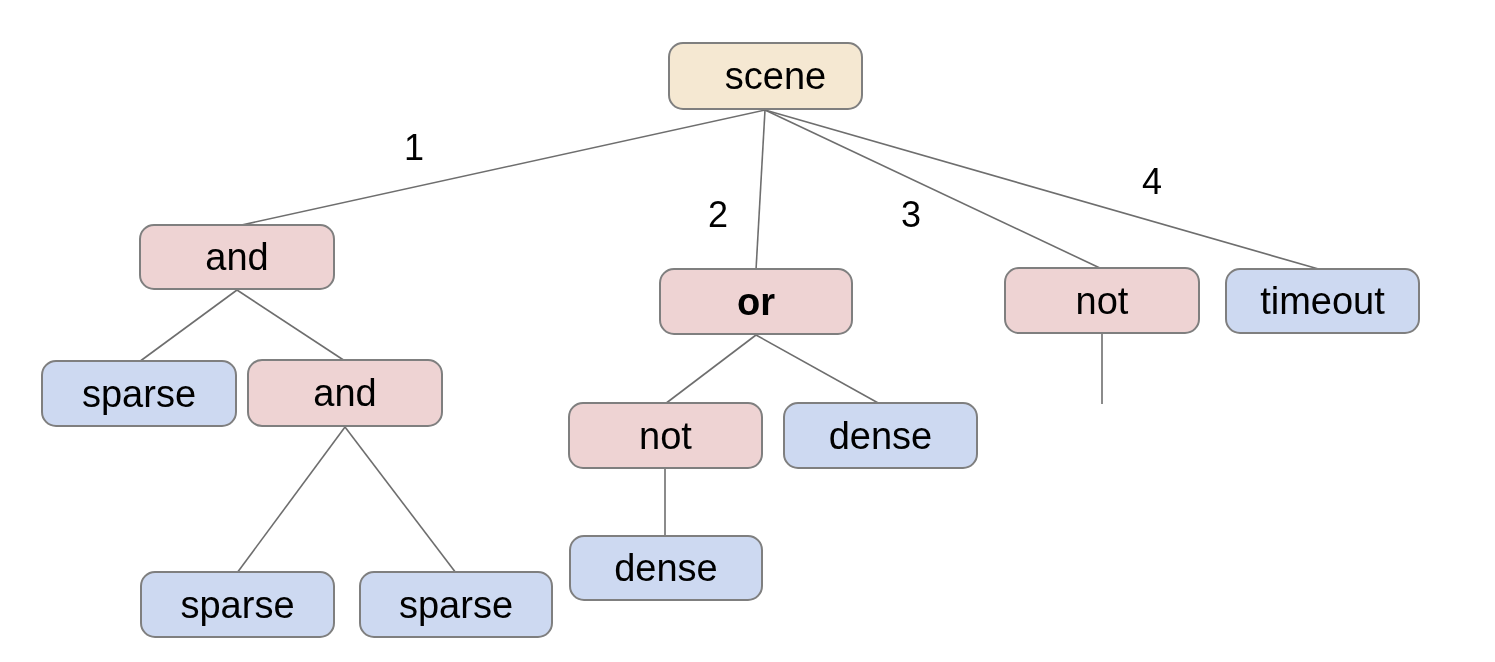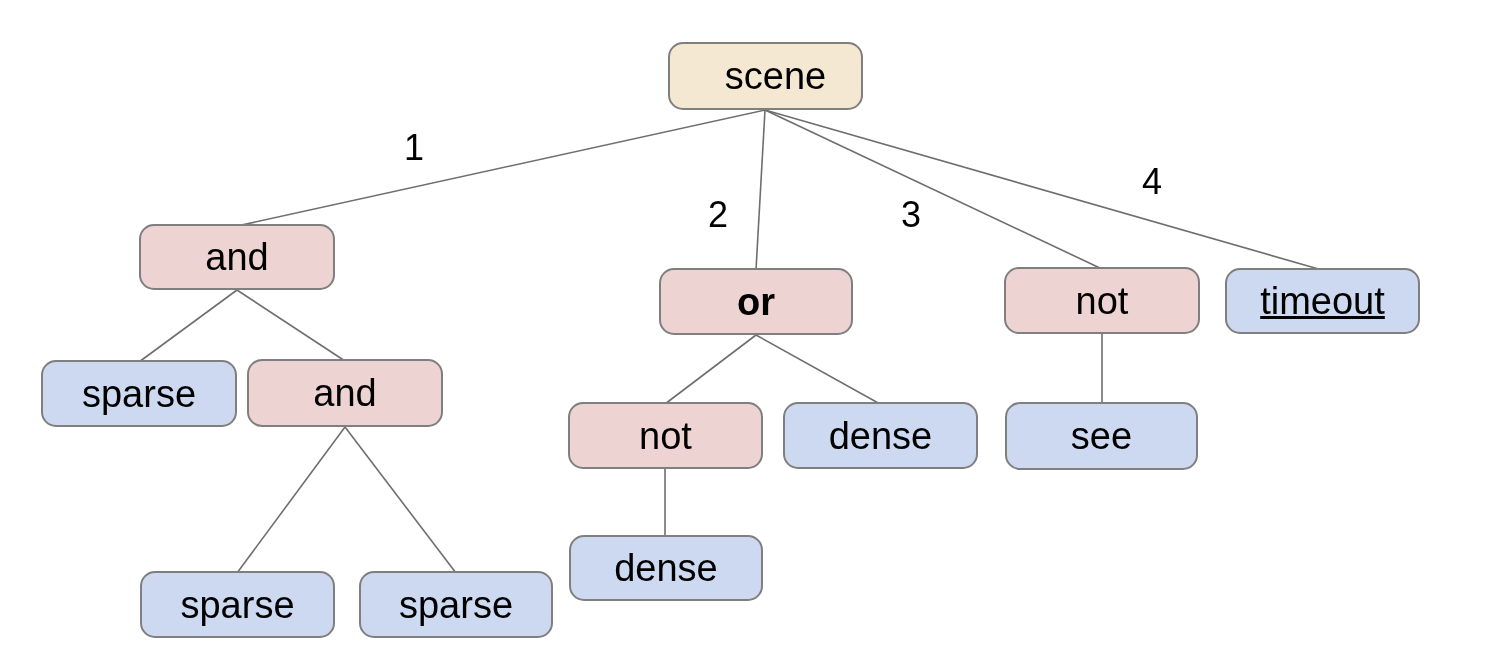"timeout" div.node { text-decoration: underline -> none }
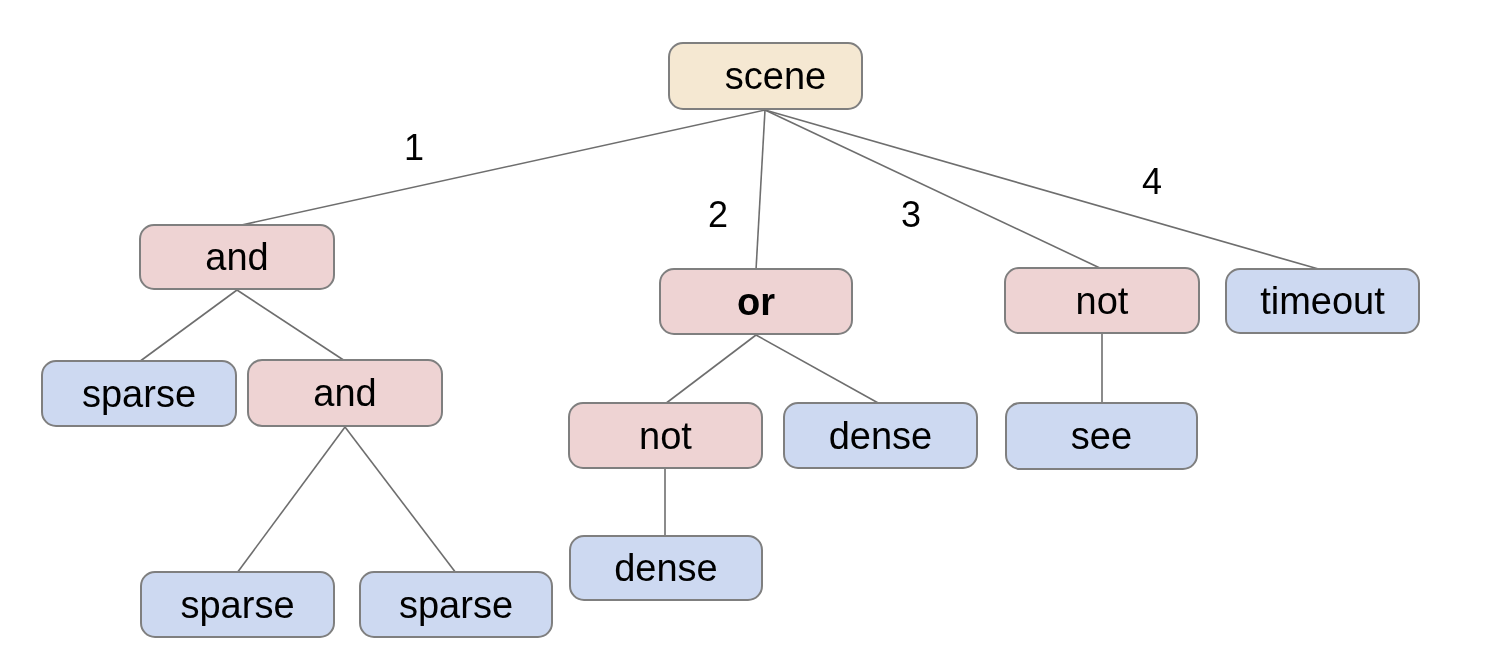"see" div.node { html: <div>see</div> -> none }
